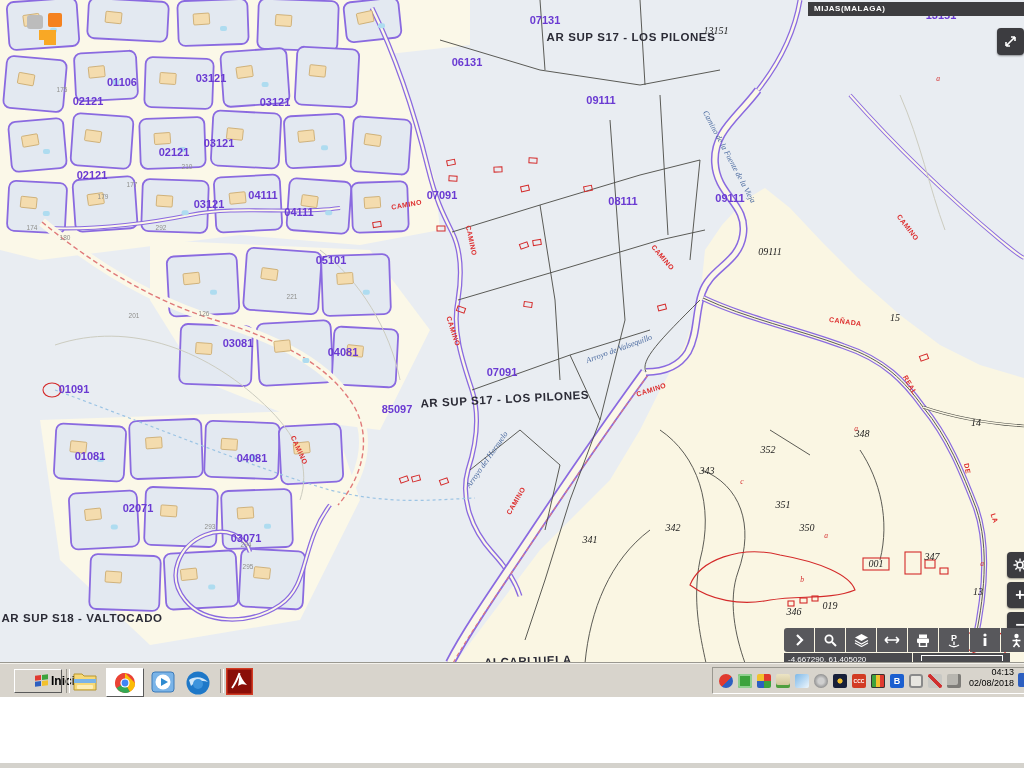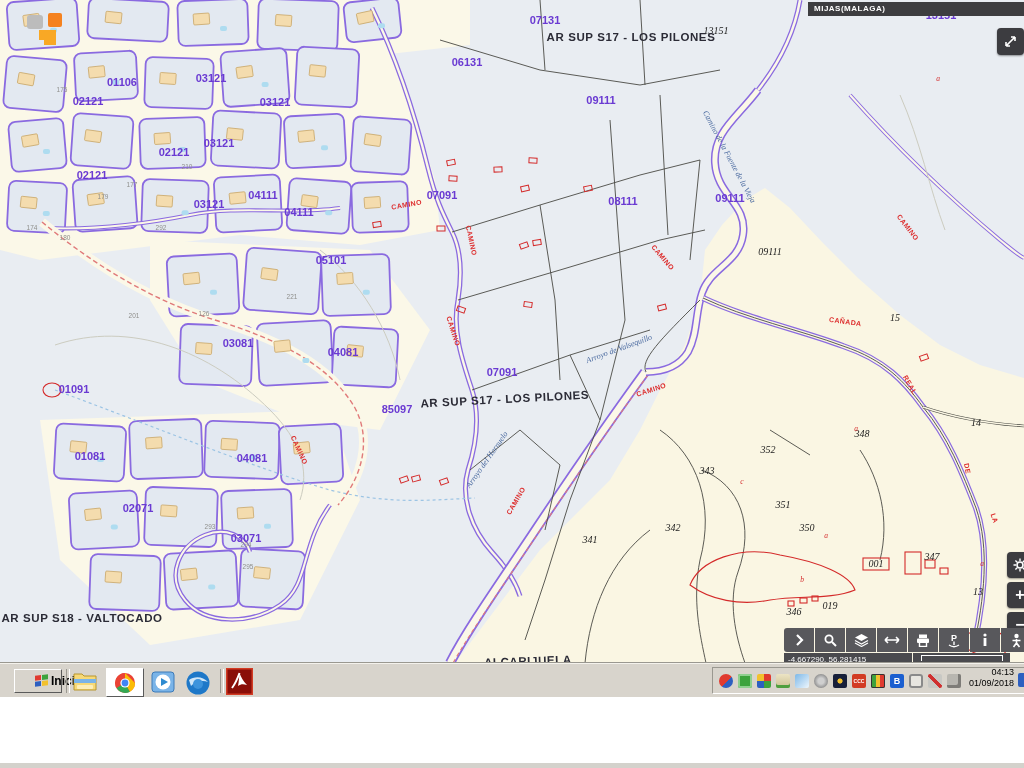"-4.667290, 56.281415" div { text: 56.281415 -> 61.405020 }
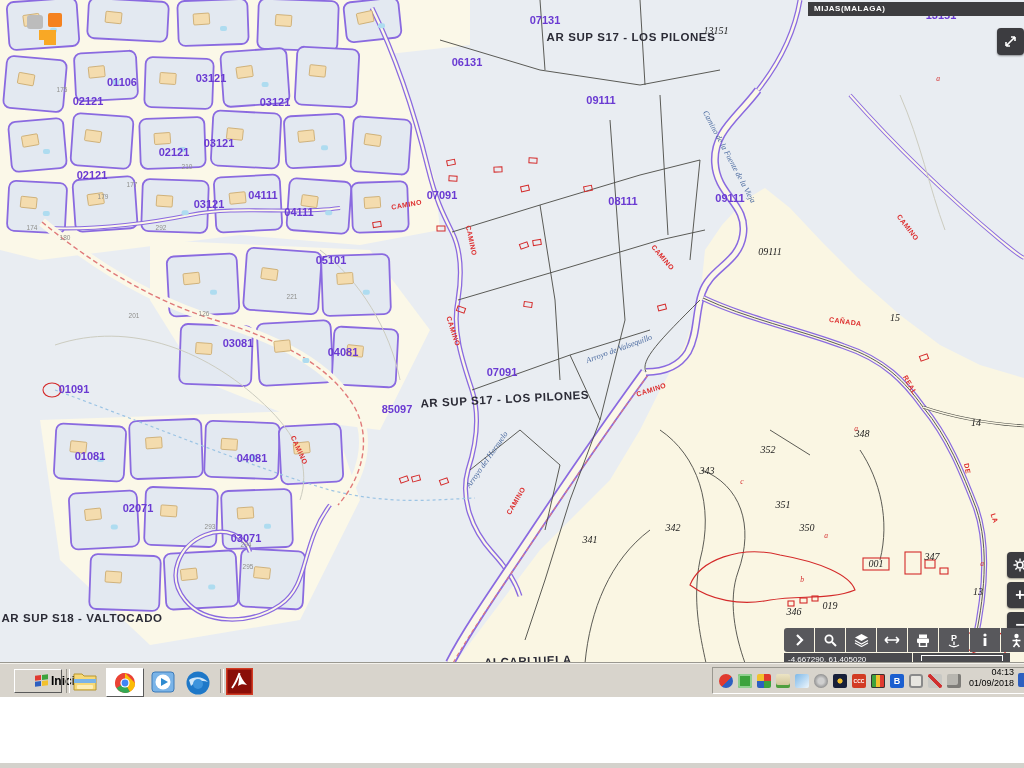"01/09/2018" div { text: 01/09/2018 -> 02/08/2018 }
